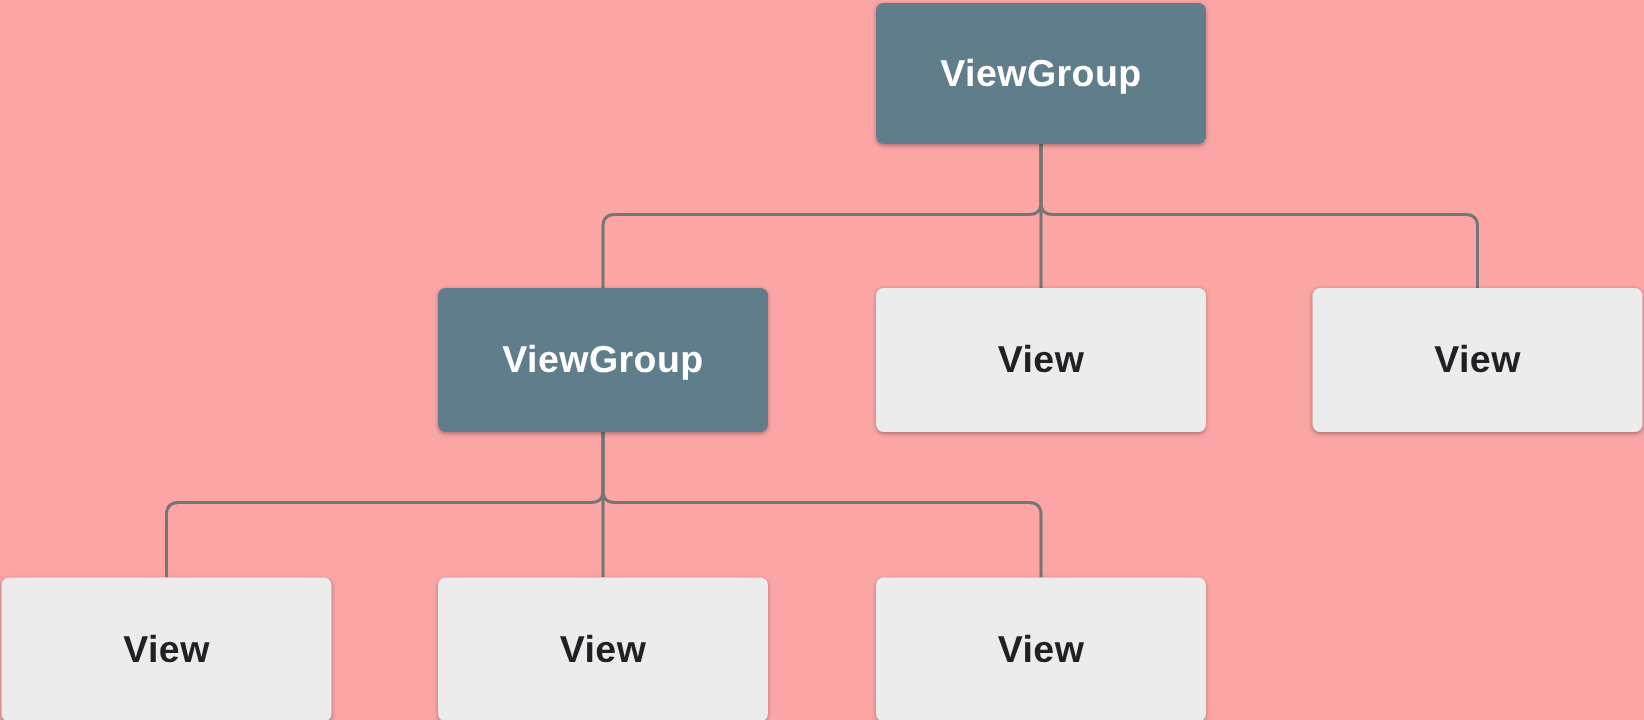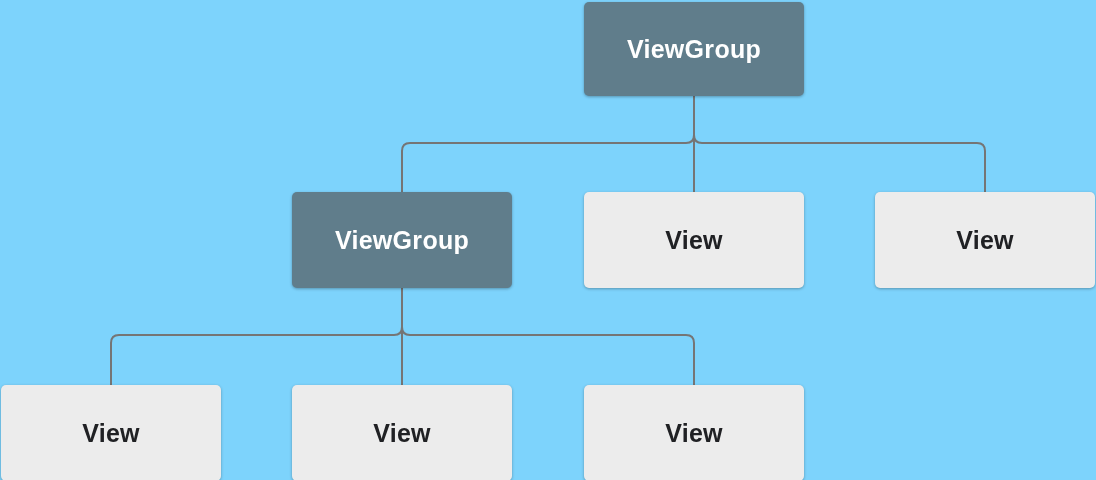"ViewGroup" .stage { background: #7dd3fc -> #fca5a5 }
